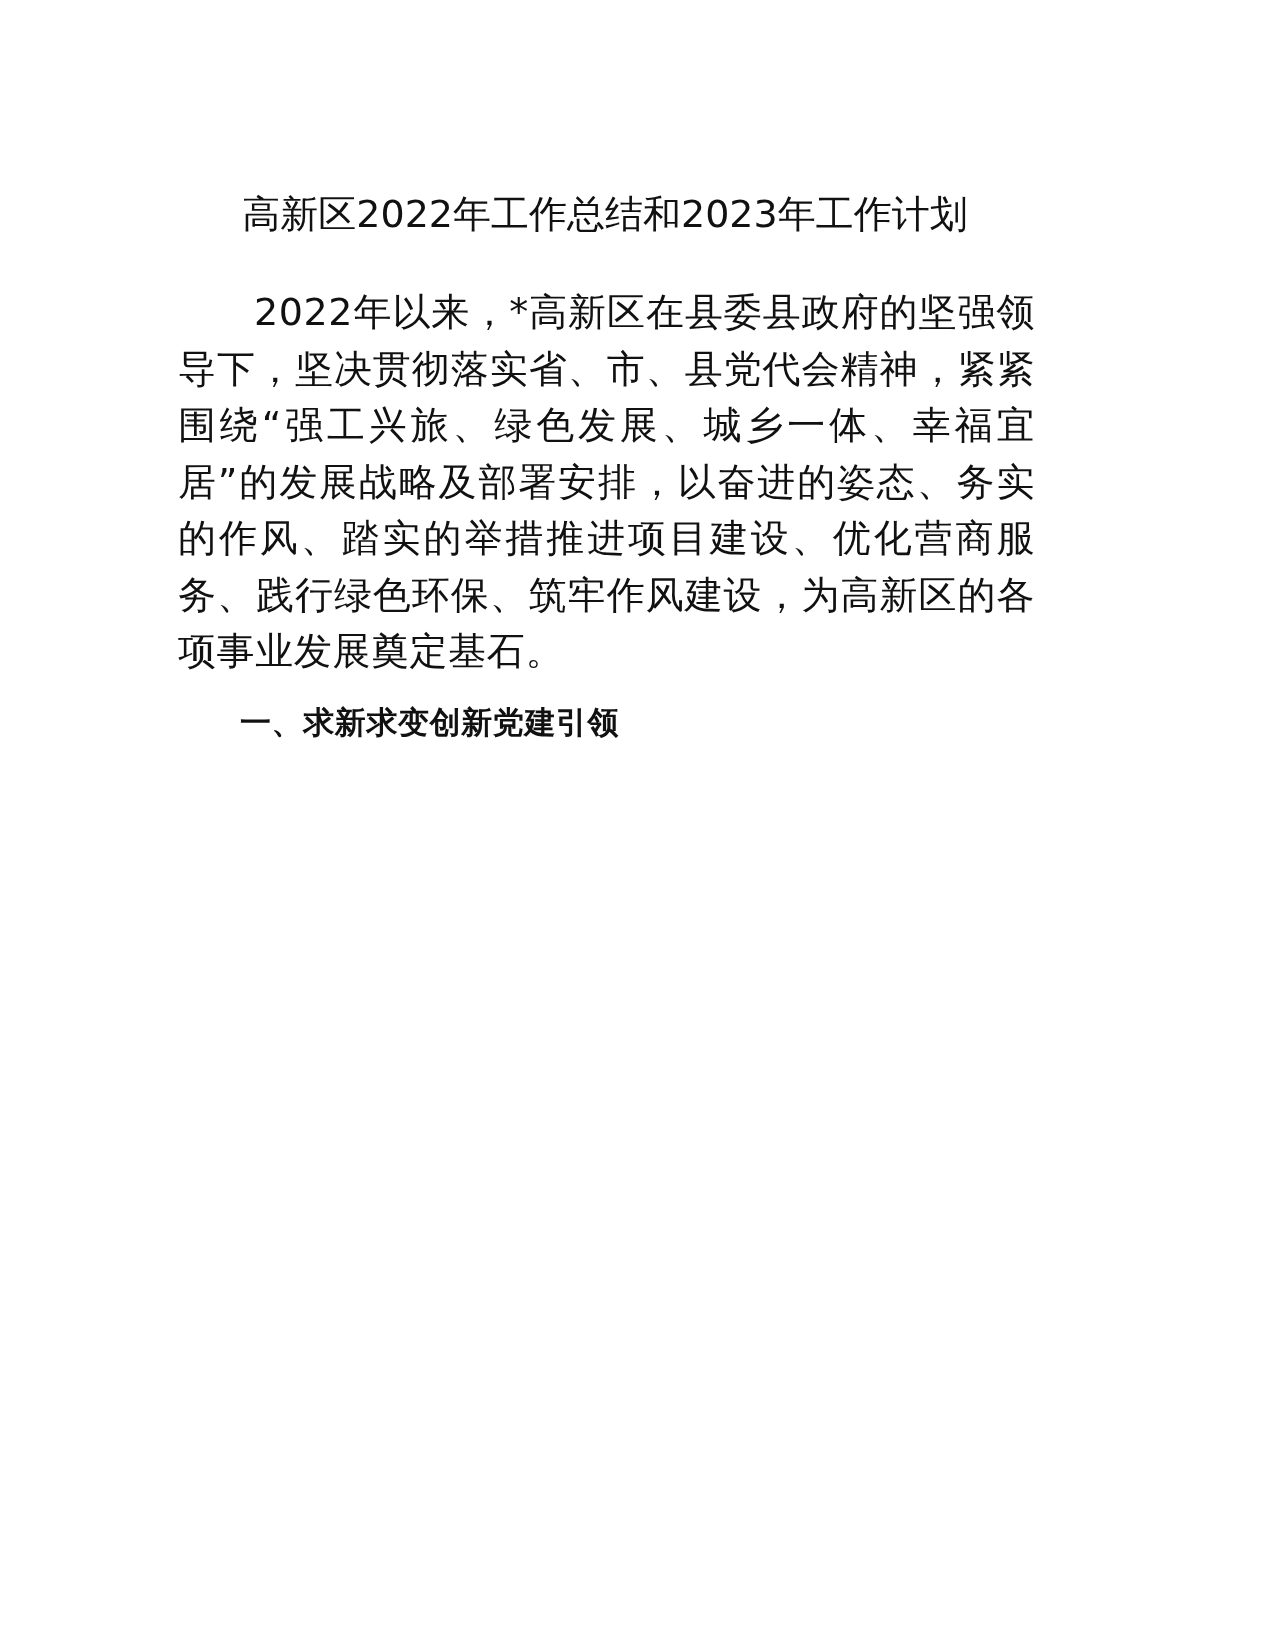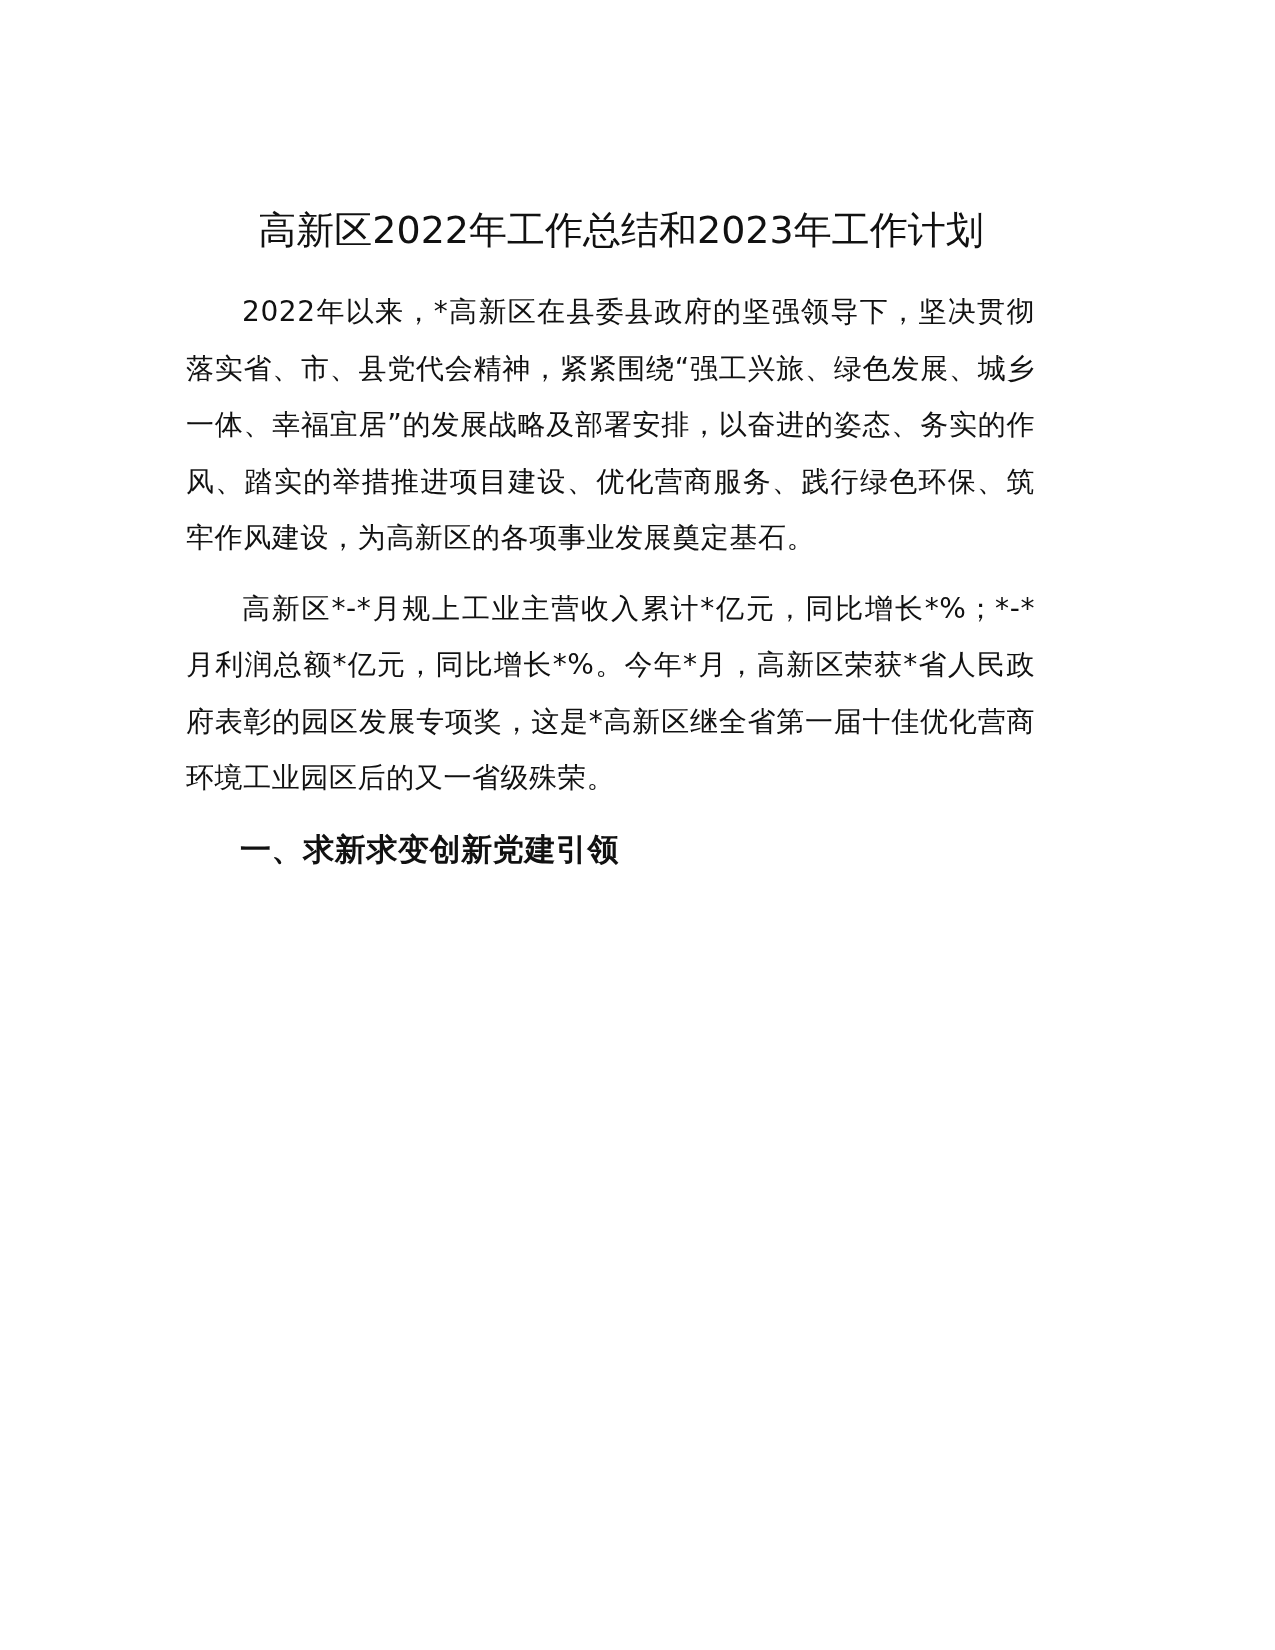"高新区2022年工作总结和2023年工作计划" .title { margin: 16px -> 0 }
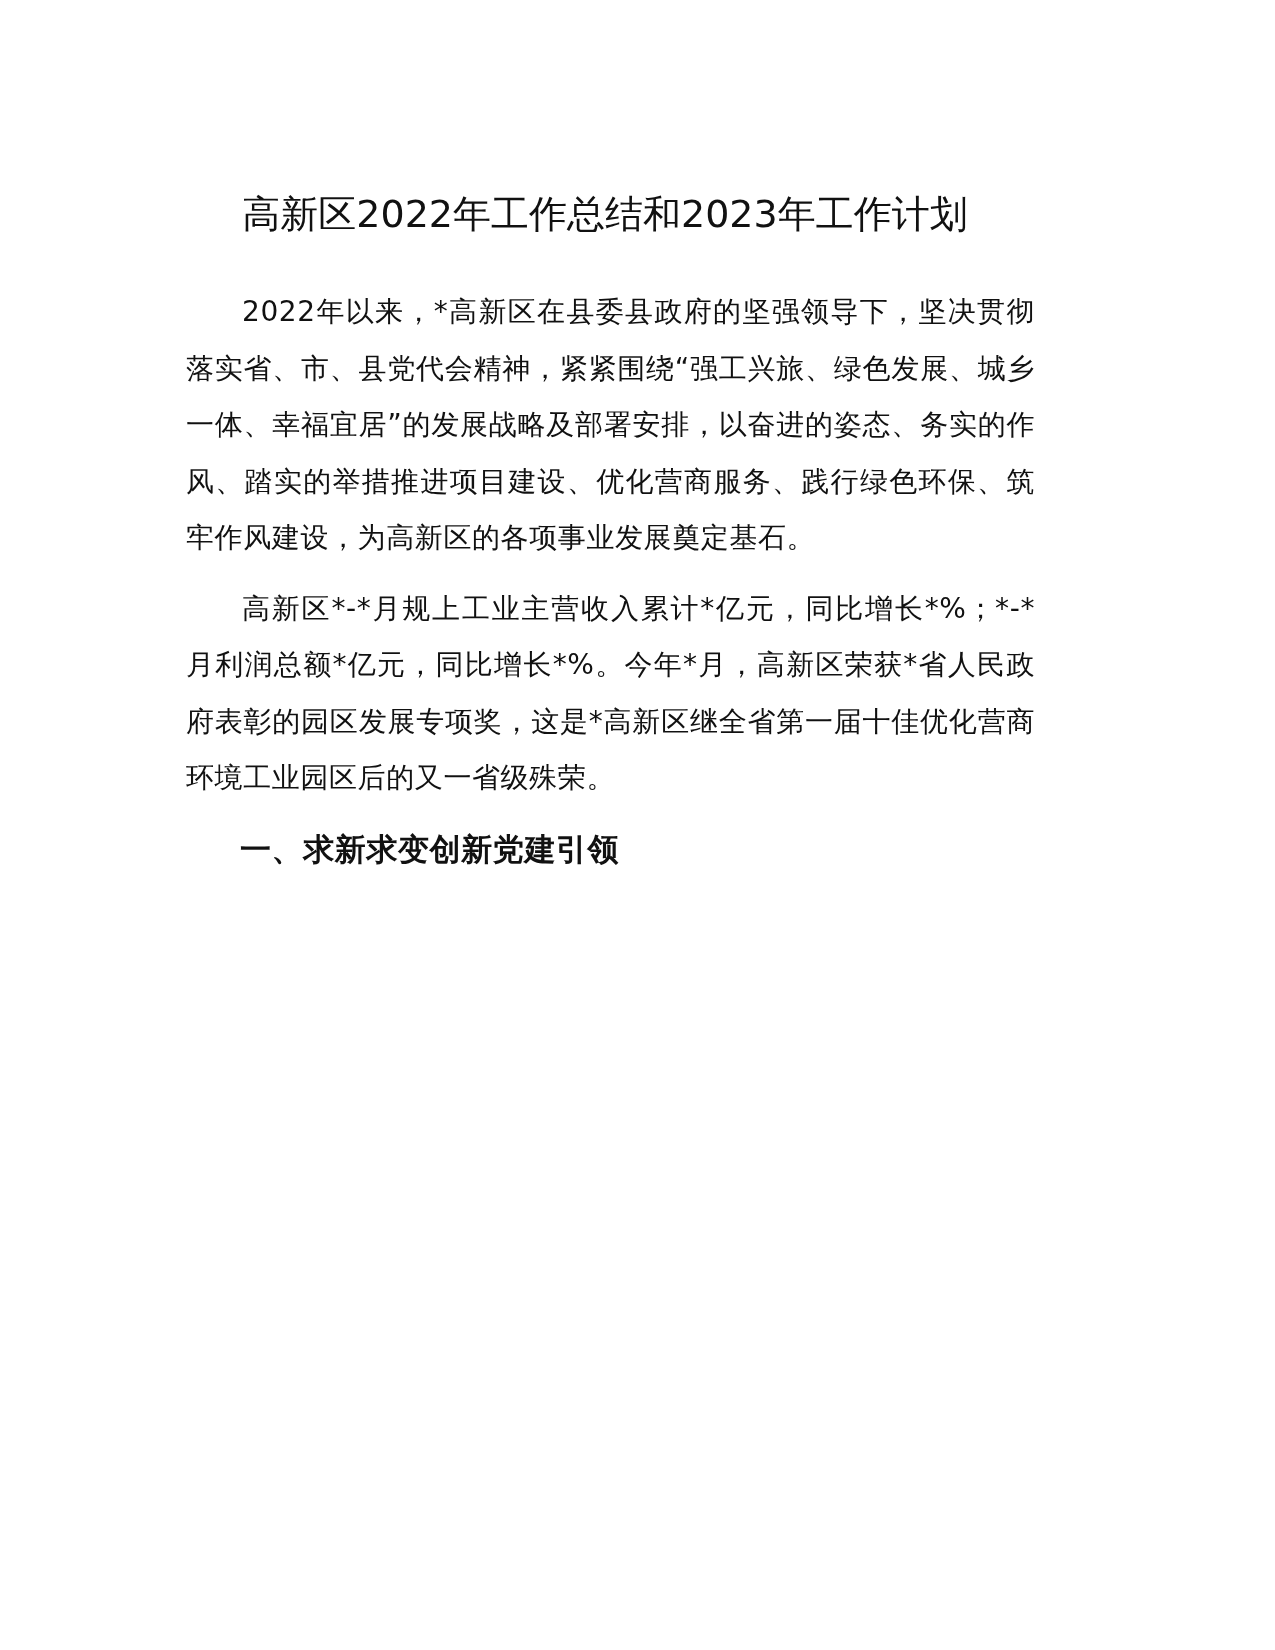"2022年以来，*高新区在县委县政府的坚强领导下，坚决贯彻落实省、市、县党代会精" .para { font-size: 28px -> 38px; margin: 0 0 14px 8px -> 0 0 14px 0 }
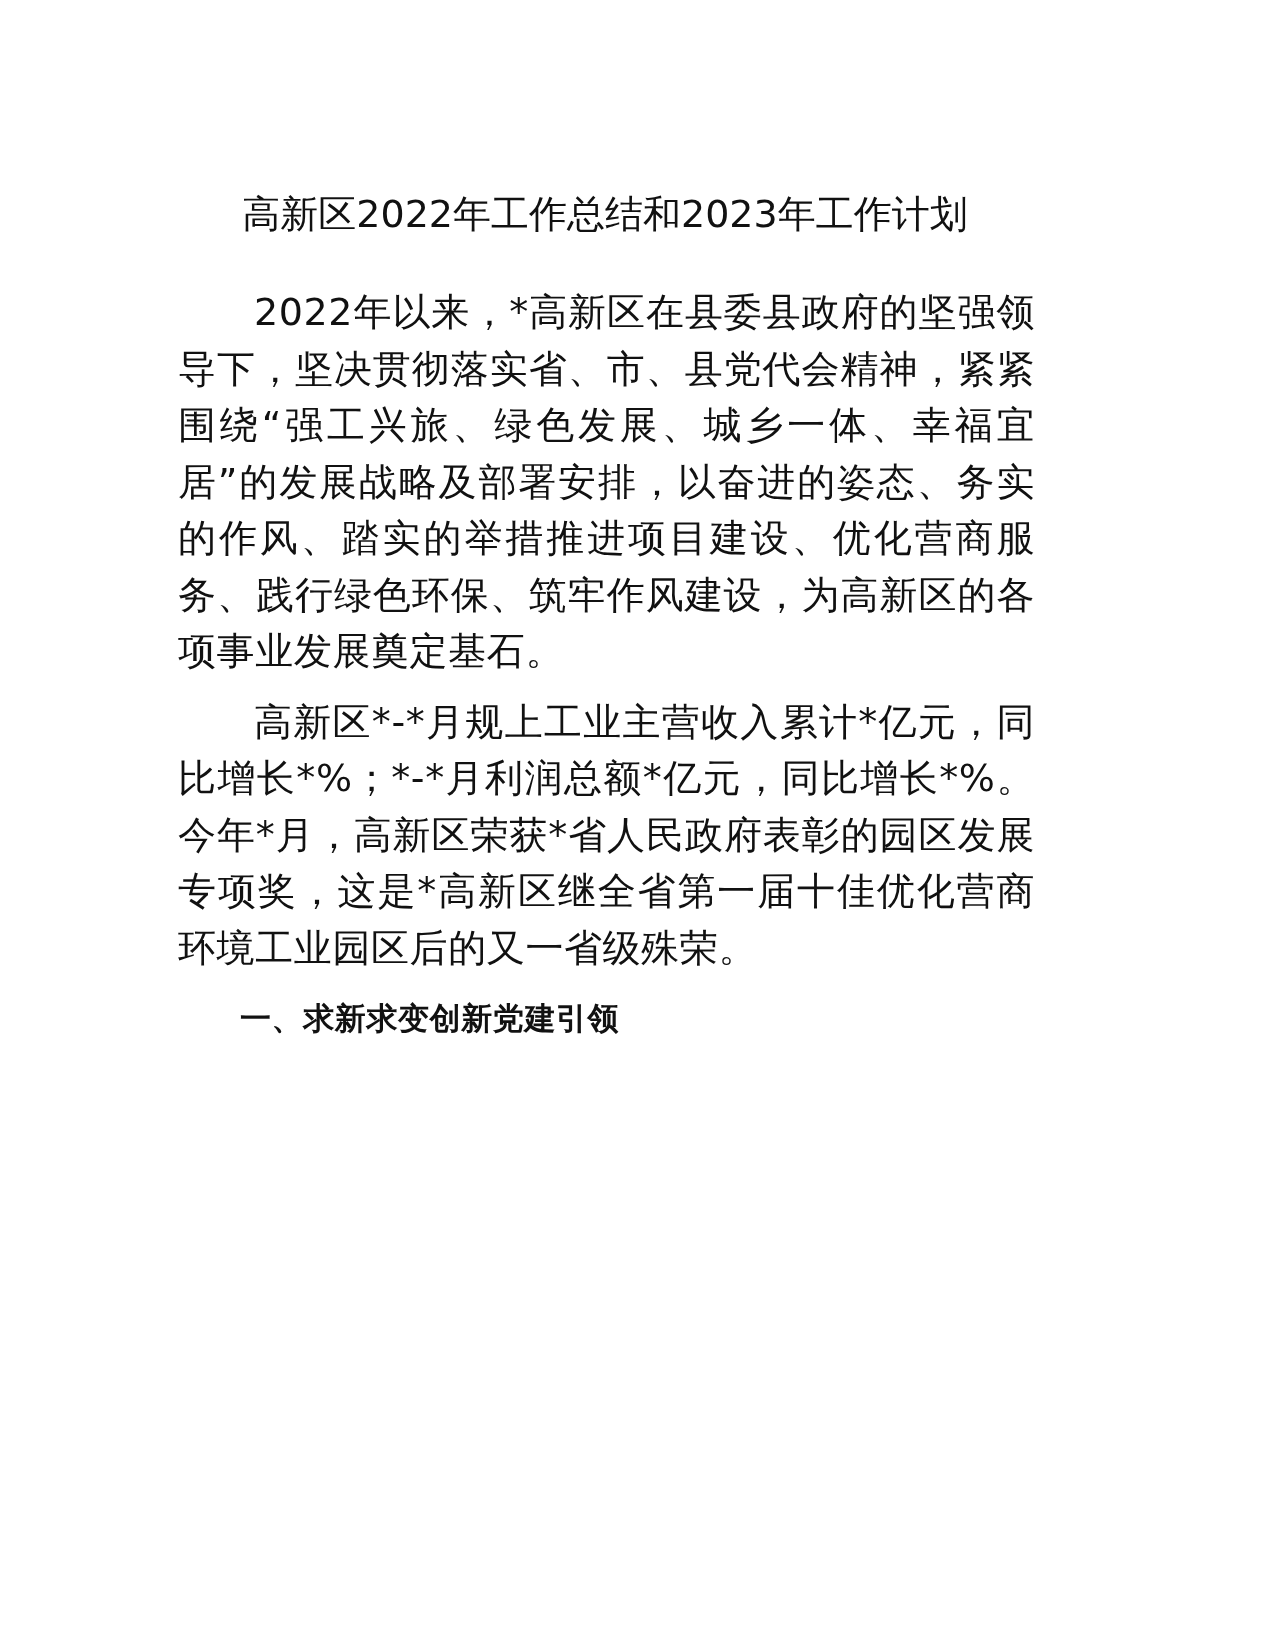"高新区*-*月规上工业主营收入累计*亿元，同比增长*%；*-*月利润总额*亿元，" p.para { html: <p>高新区*-*月规上工业主营收入累计*亿元，同比增长*%；*-*月利润总额*亿元，同比增长*%。今年*月，高新区荣获*省人民政府表彰的园区发展专项奖，这是*高新区继全省第一届十佳优化营商环境工业园区后的又一省级殊荣。</p> -> none }
